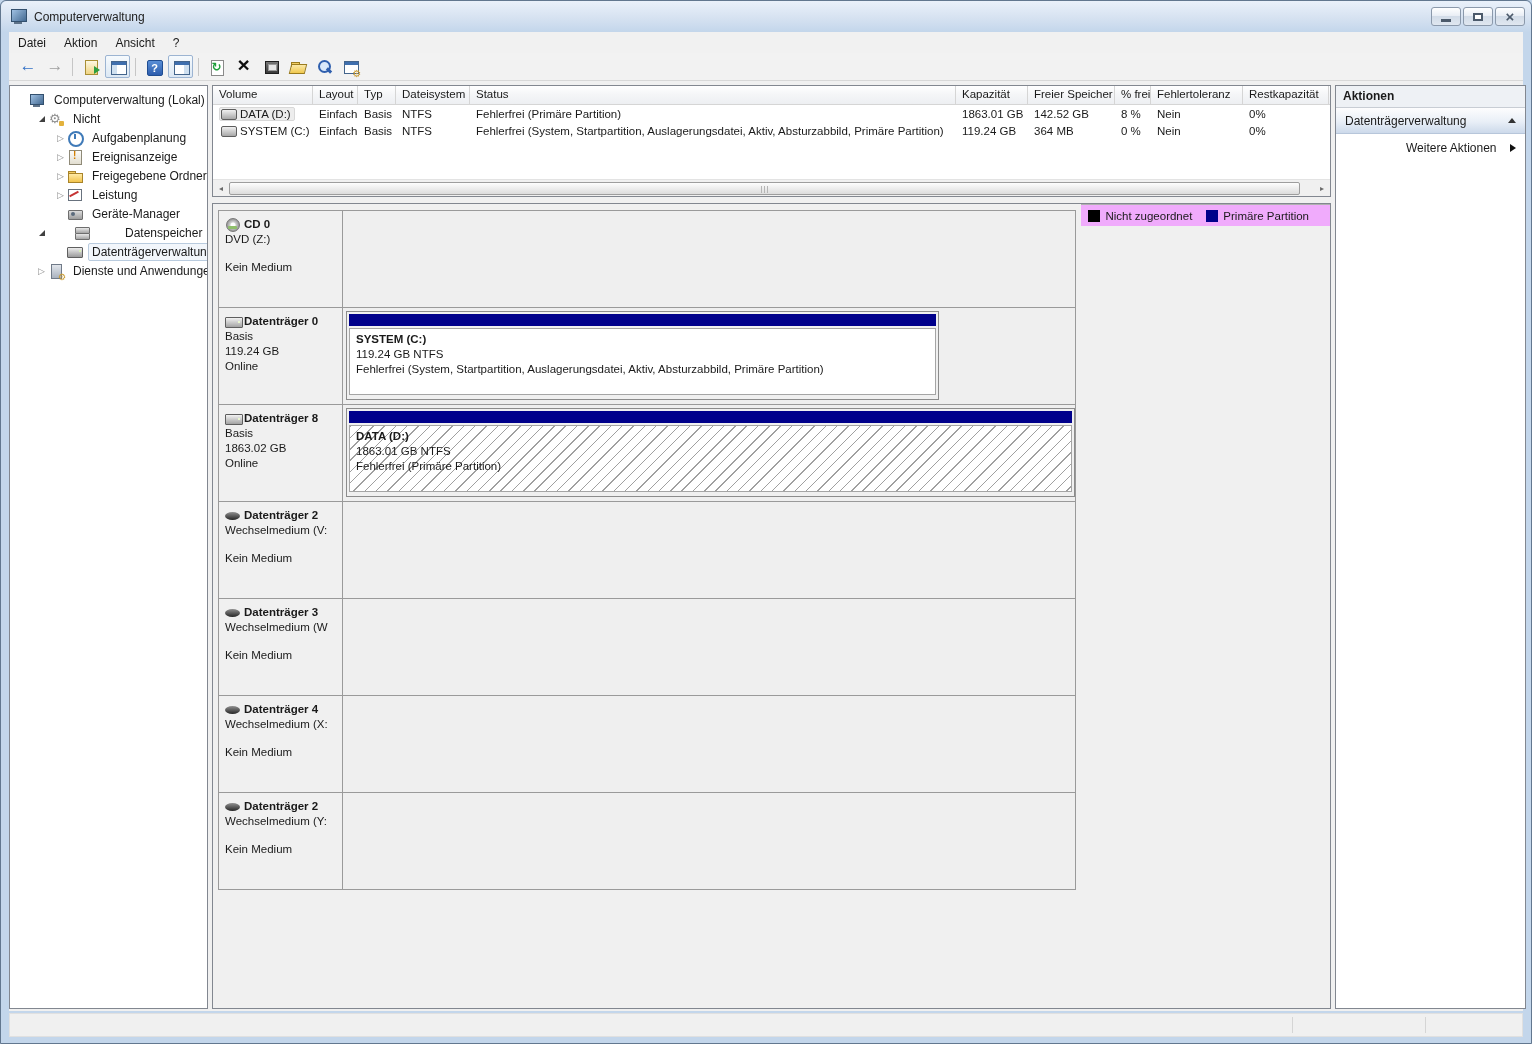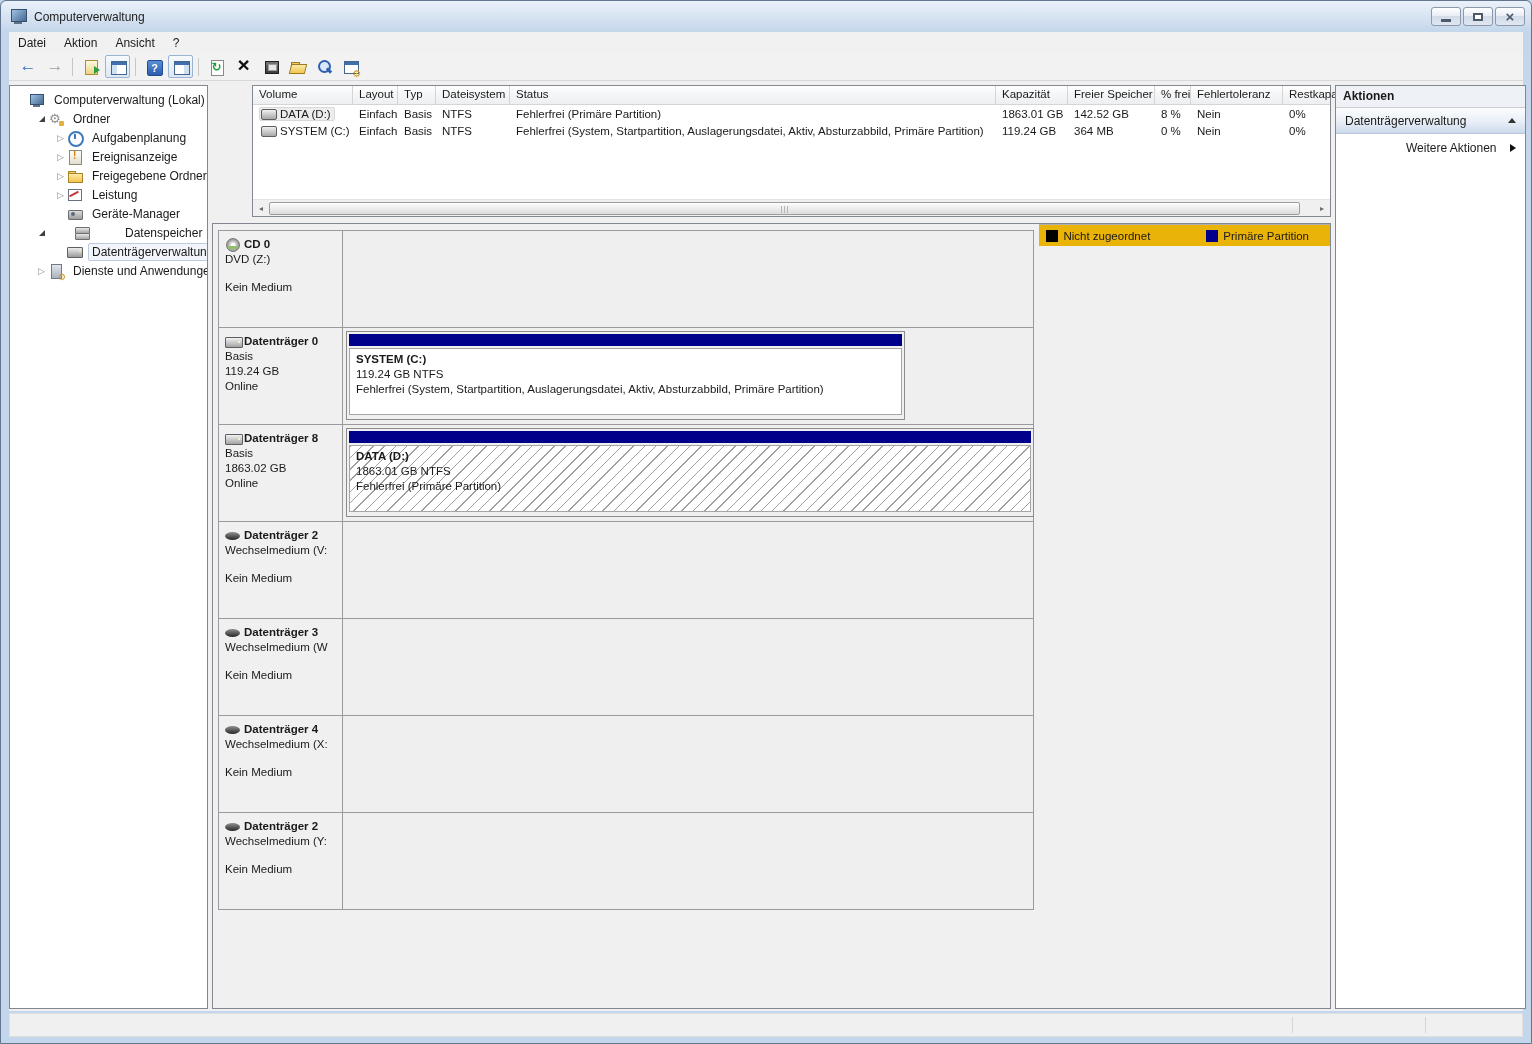"Volume" .volume-pane { height: 132px -> 112px; margin-left: 40px -> none }
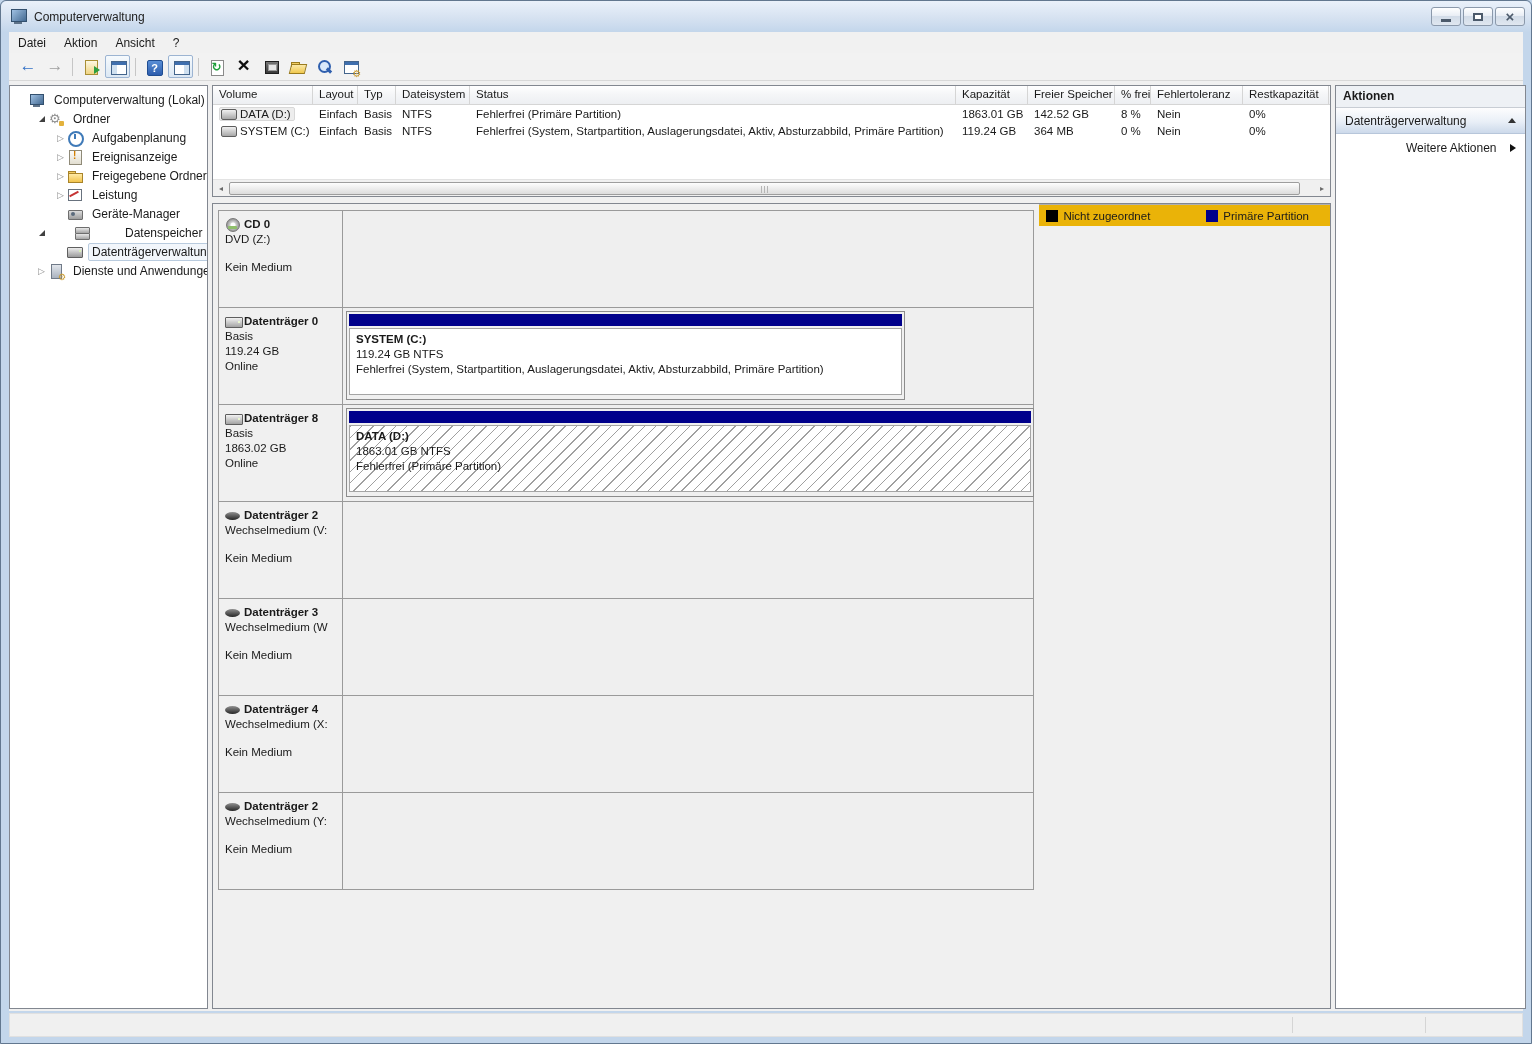"Ordner" span.tree-label { text: Ordner -> Nicht }
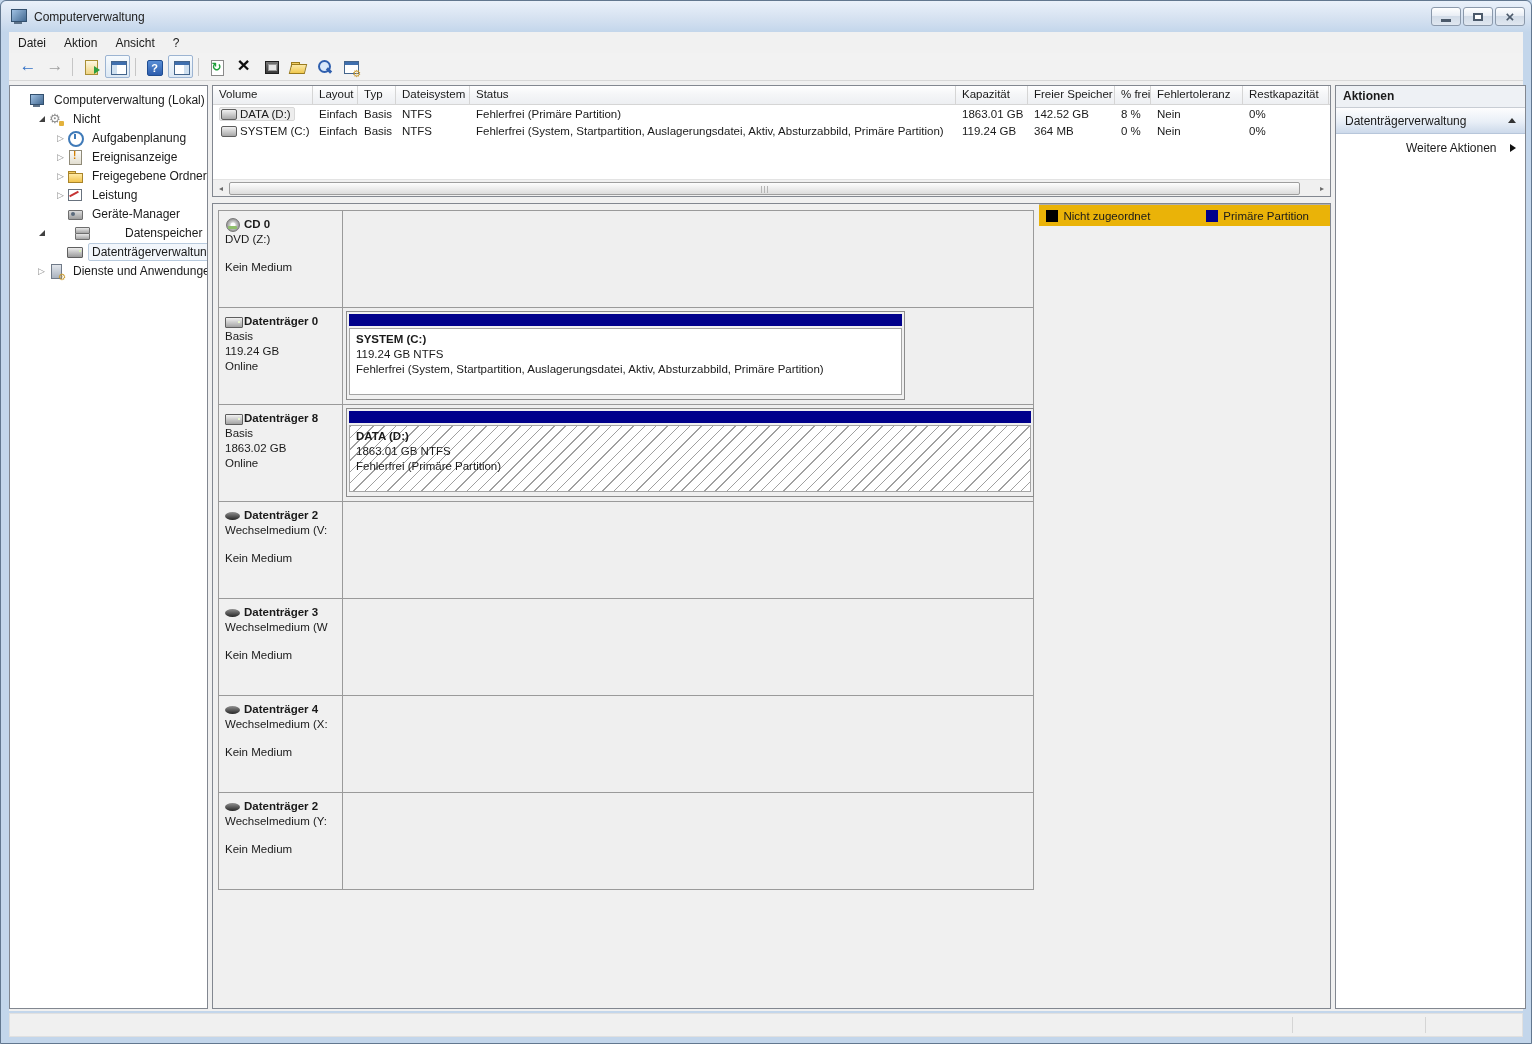"Nicht zugeordnet" .legend { background: #eab308 -> #f0abfc; gap: 42px -> none }
